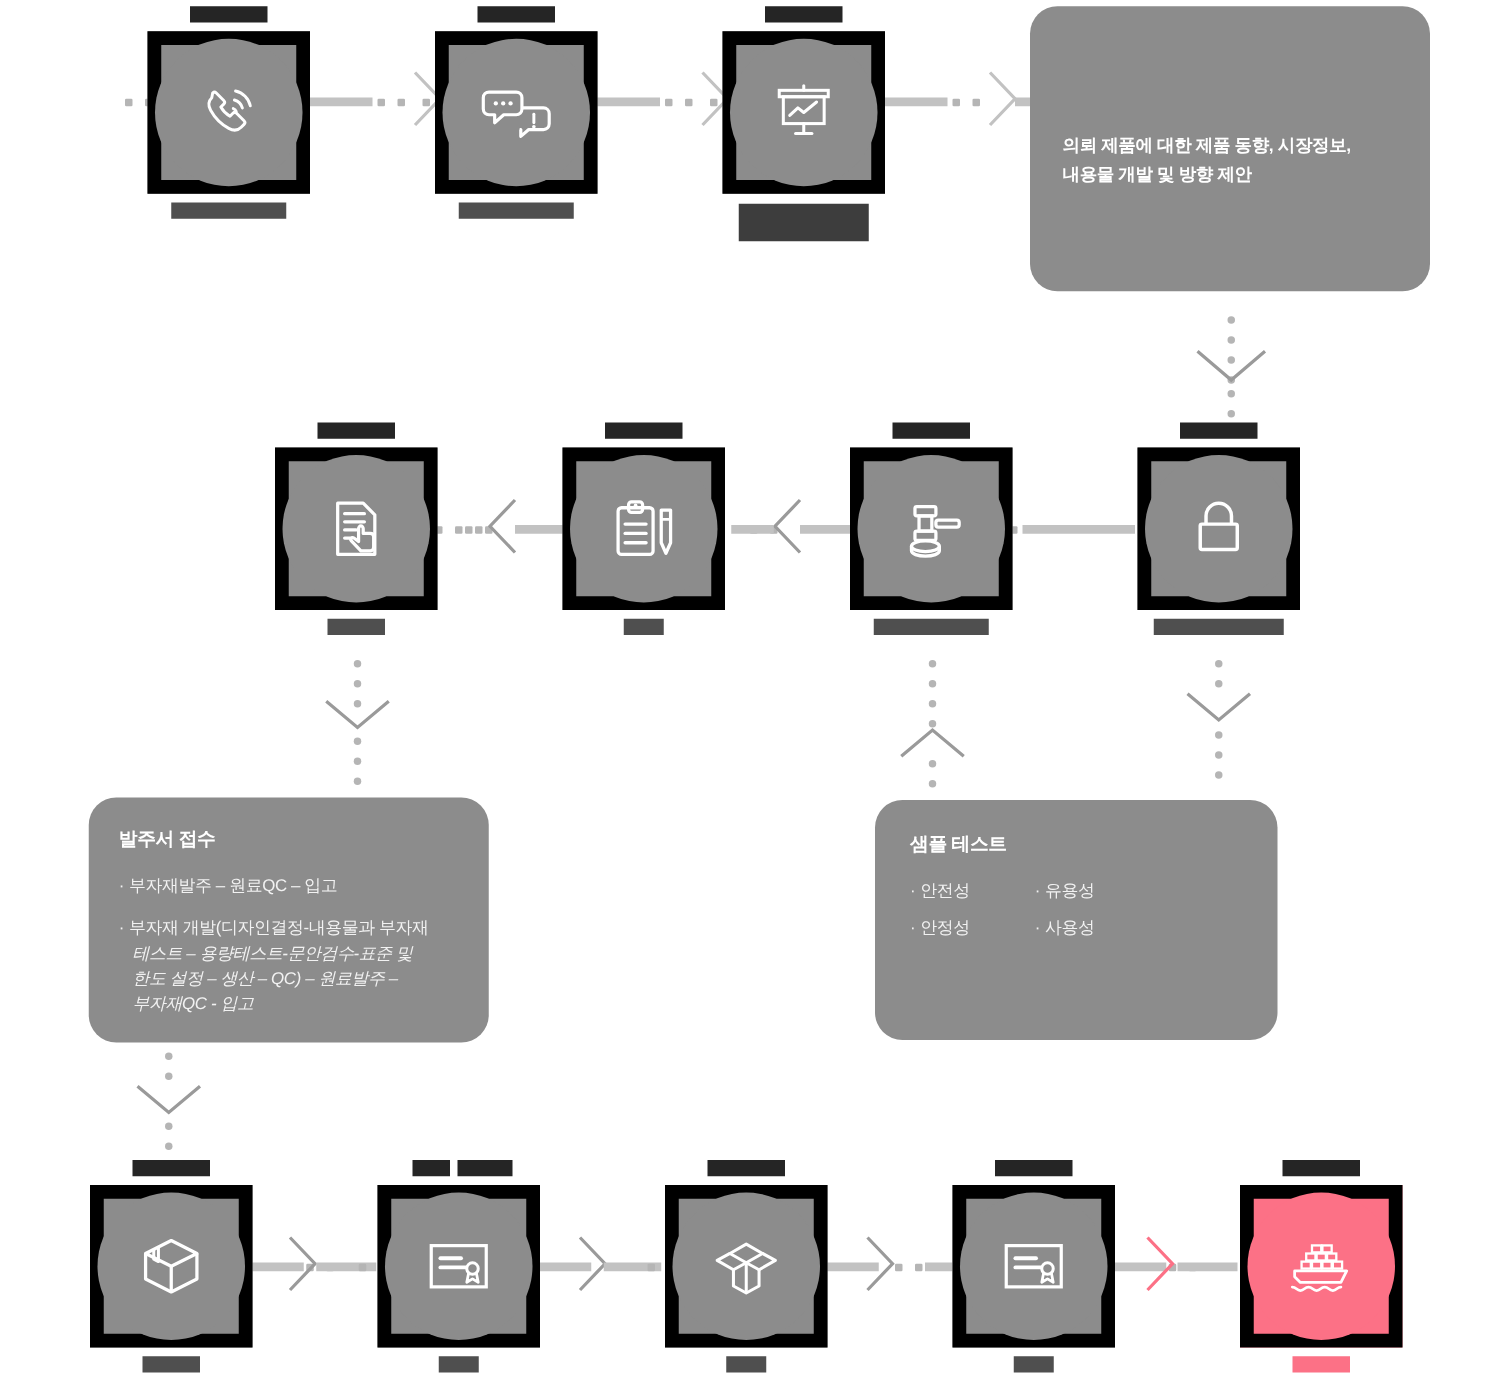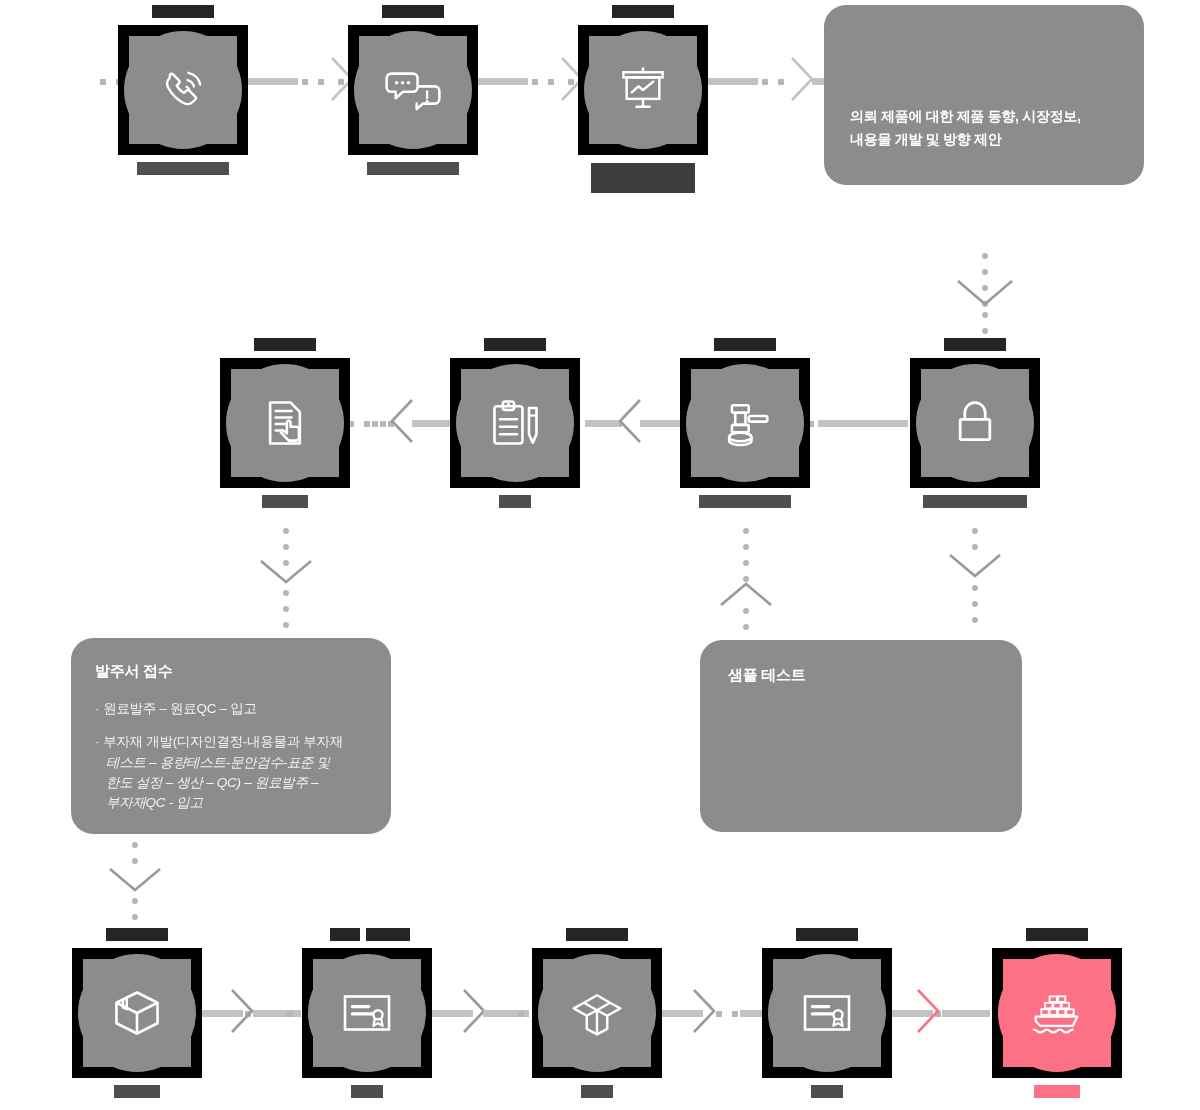"의뢰 제품에 대한 제품 동향," div.panel { height: 180px -> 228px }
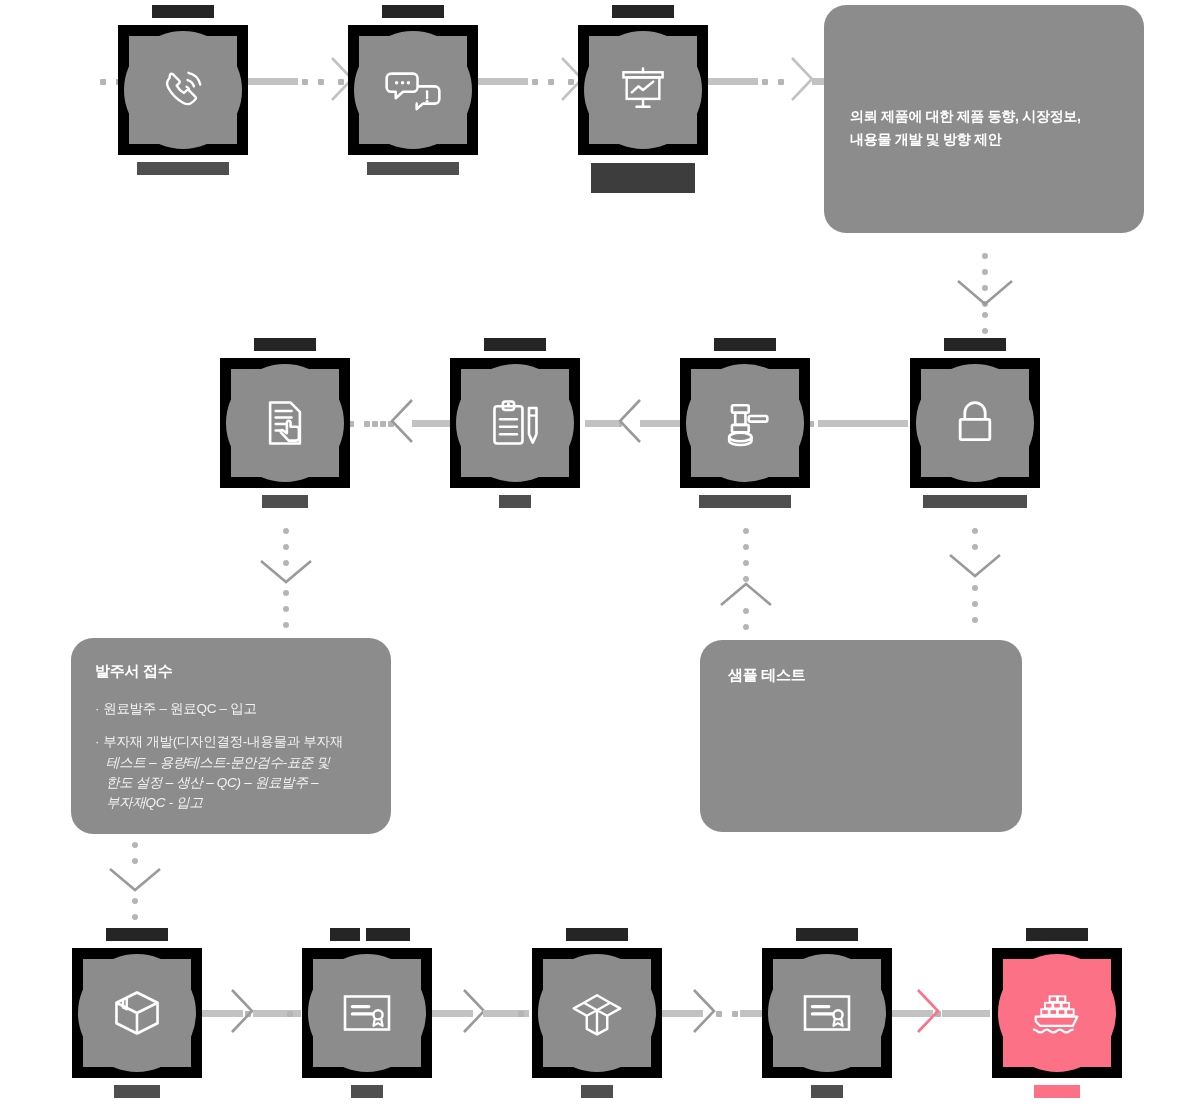"원료발주 – 원료QC – 입고" span { text: 원료발주 -> 부자재발주 }
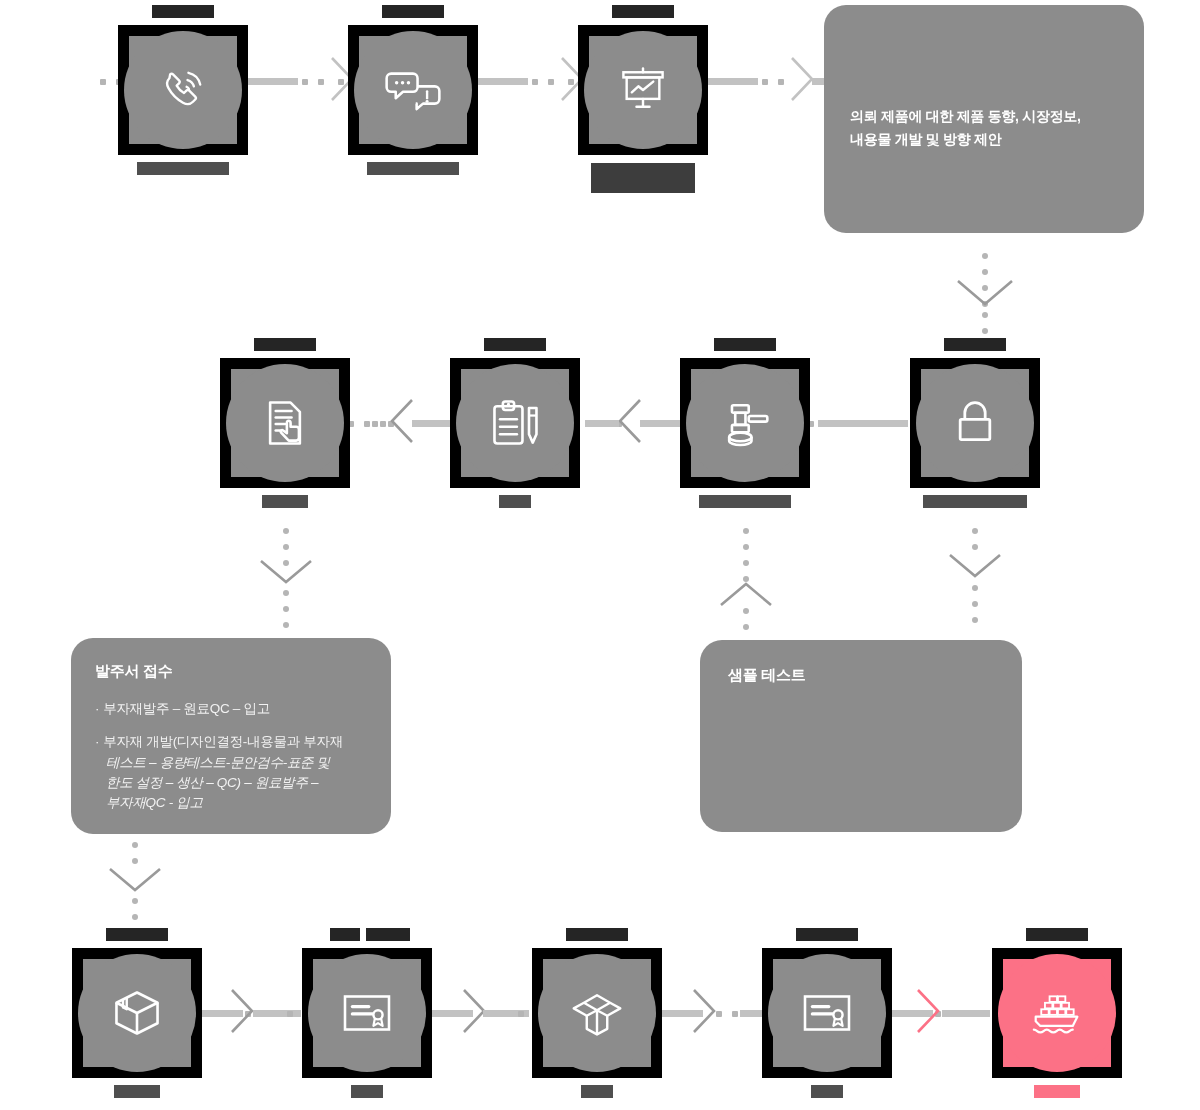"· 안전성" div.two-col { html: none -> <div> <div> <div> <span>·</span><span>안전성</span> </div> <div> <span>·</span><span>안정성</span> </div> </div> <div> <div> <span>·</span><span>유용성</span> </div> <div> <span>·</span><span>사용성</span> </div> </div> </div> }
